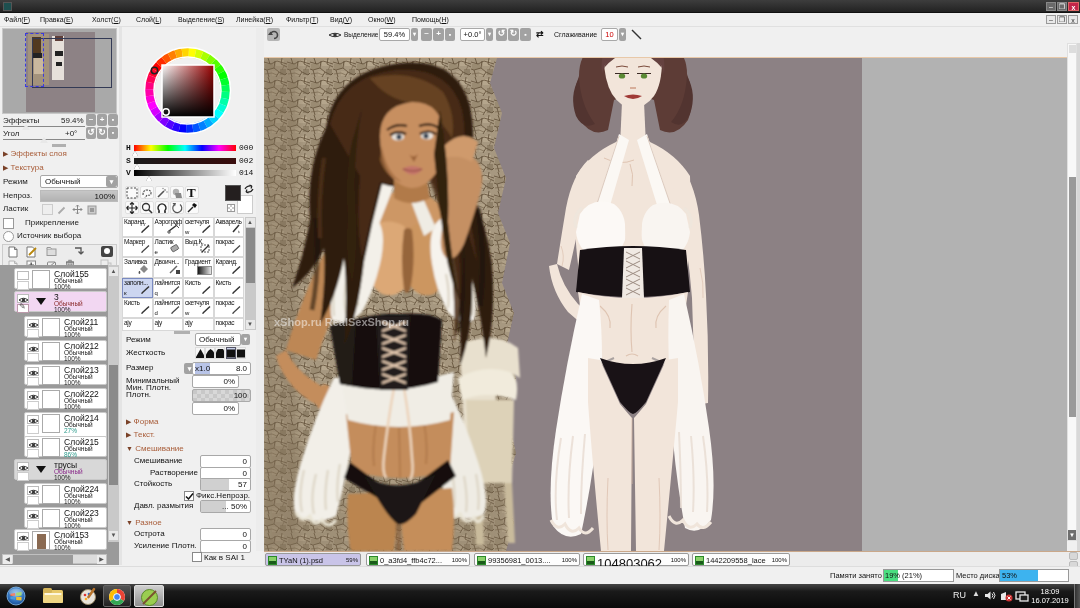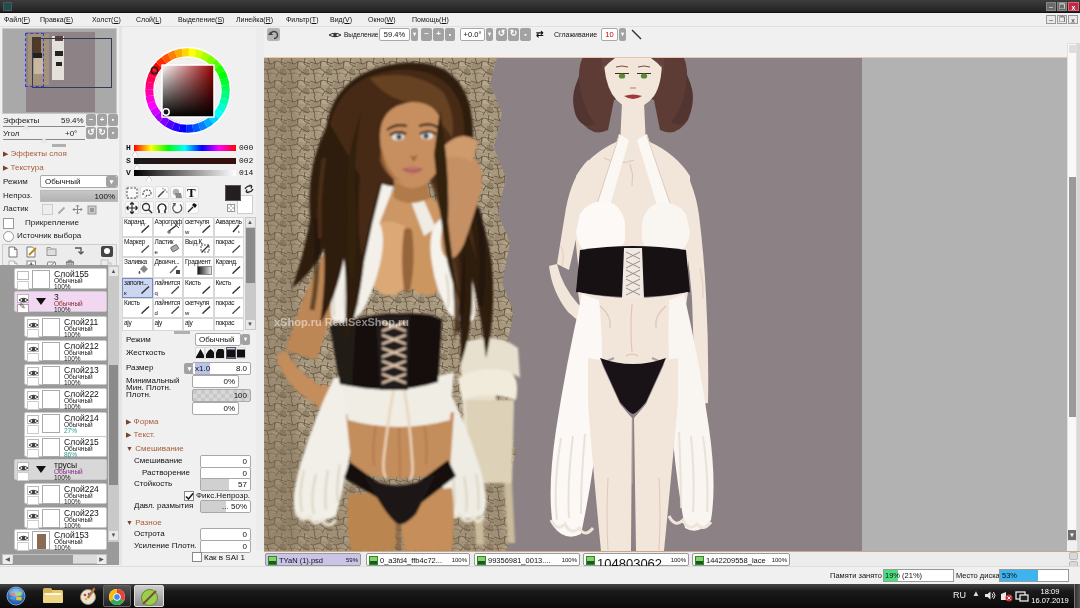"Растворение" span { margin-left: 16px -> 24px }
